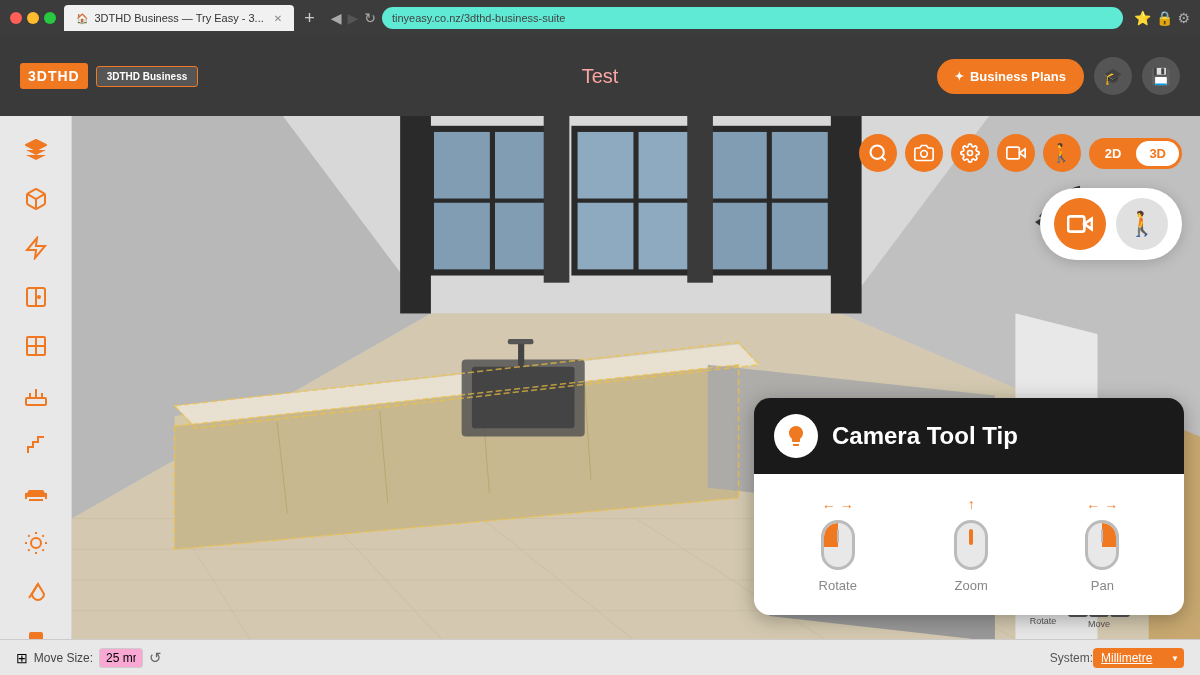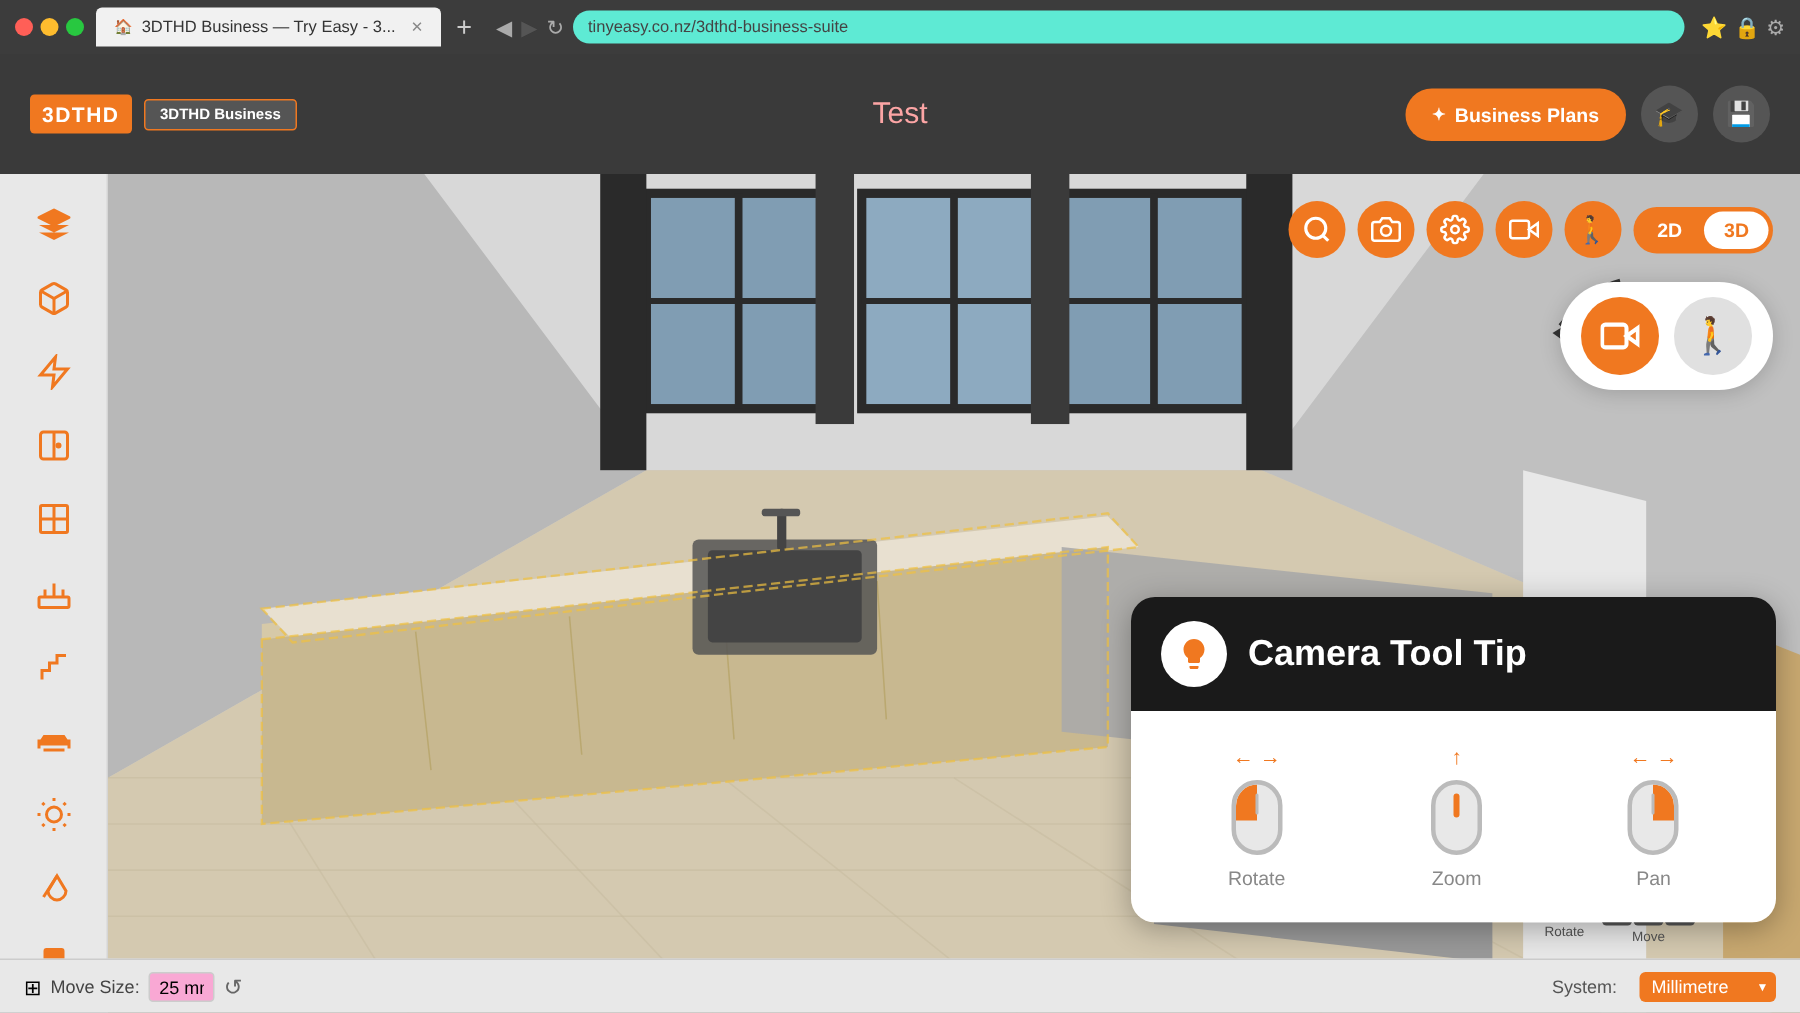"System:" div { gap: 15px -> 0 }
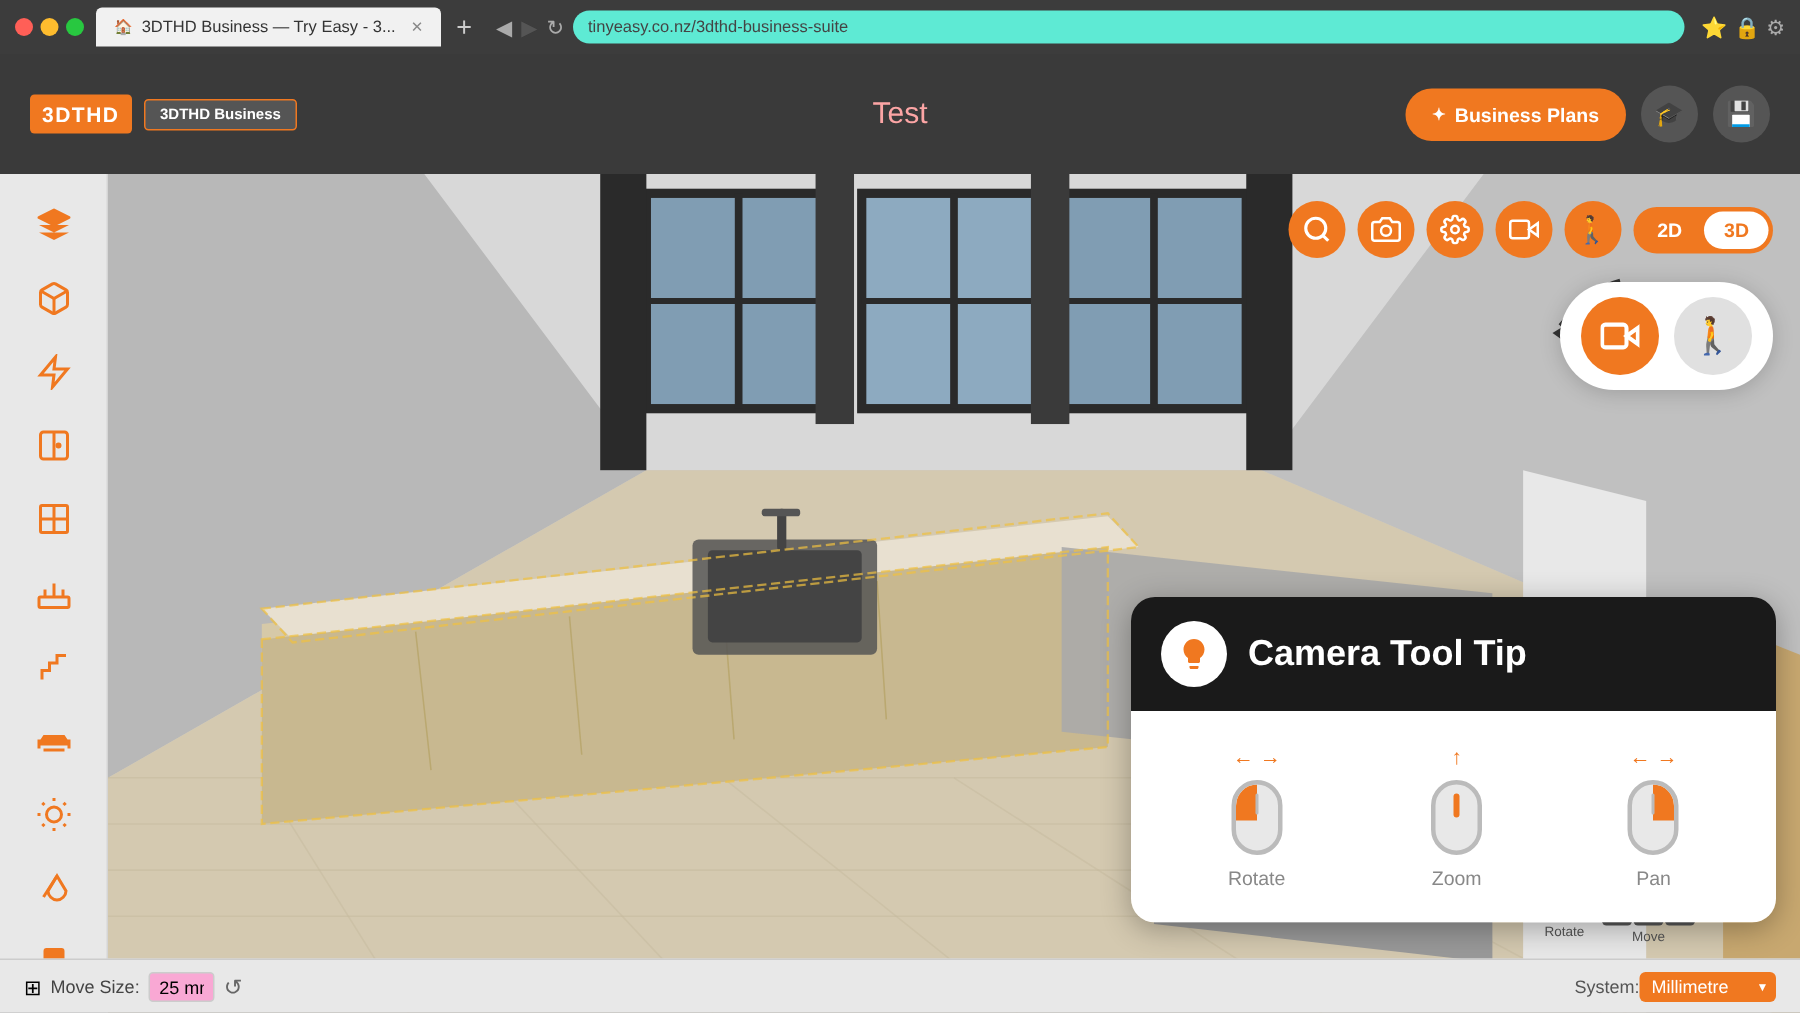"Millimetre" select { text-decoration: none -> underline }
